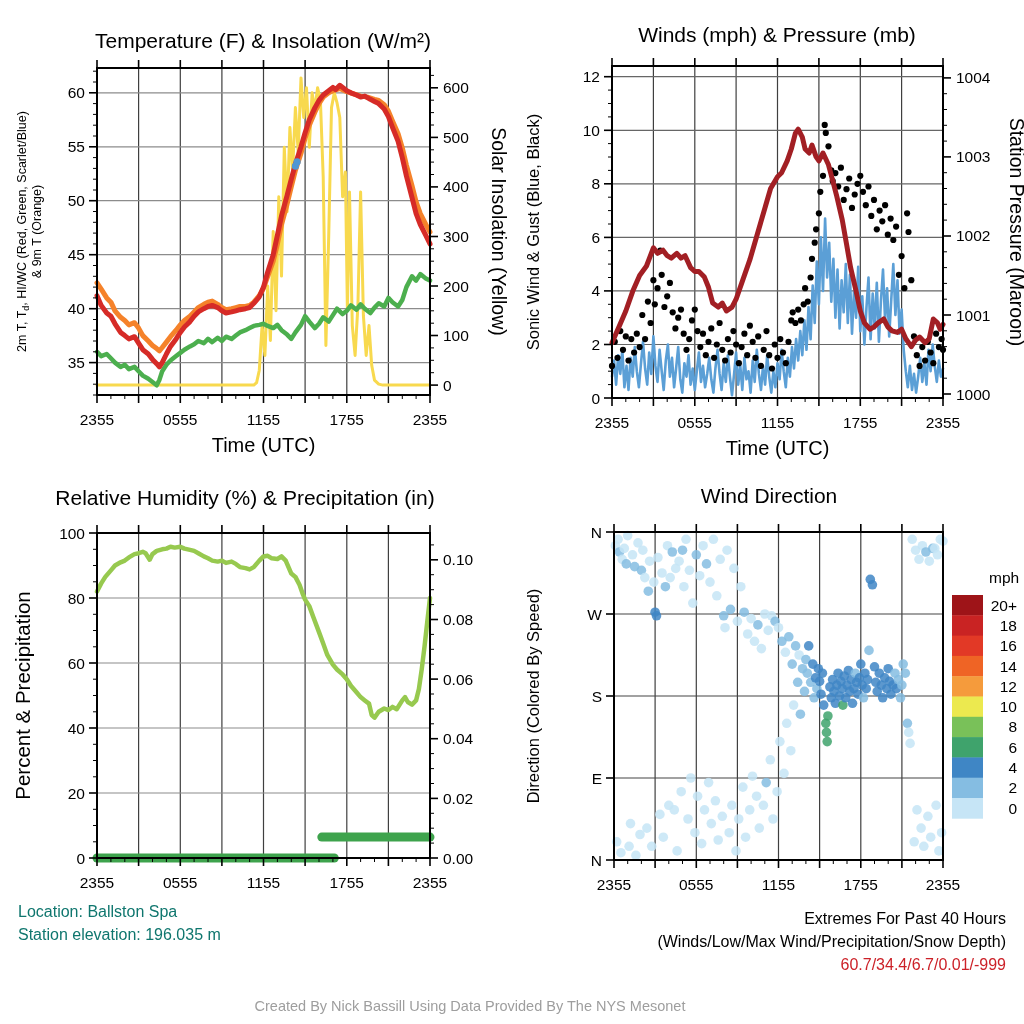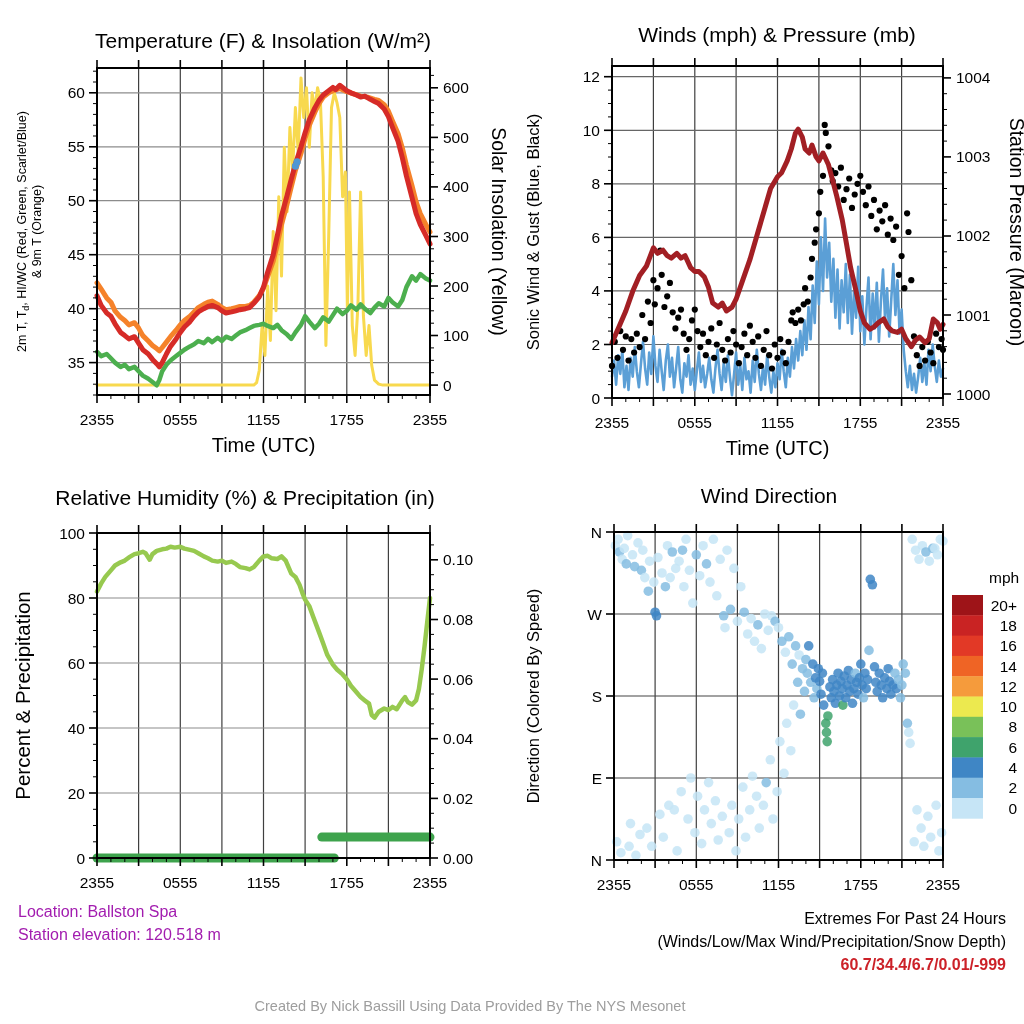"Location: Ballston Spa" .footer-left { color: #a21caf -> #0f766e }
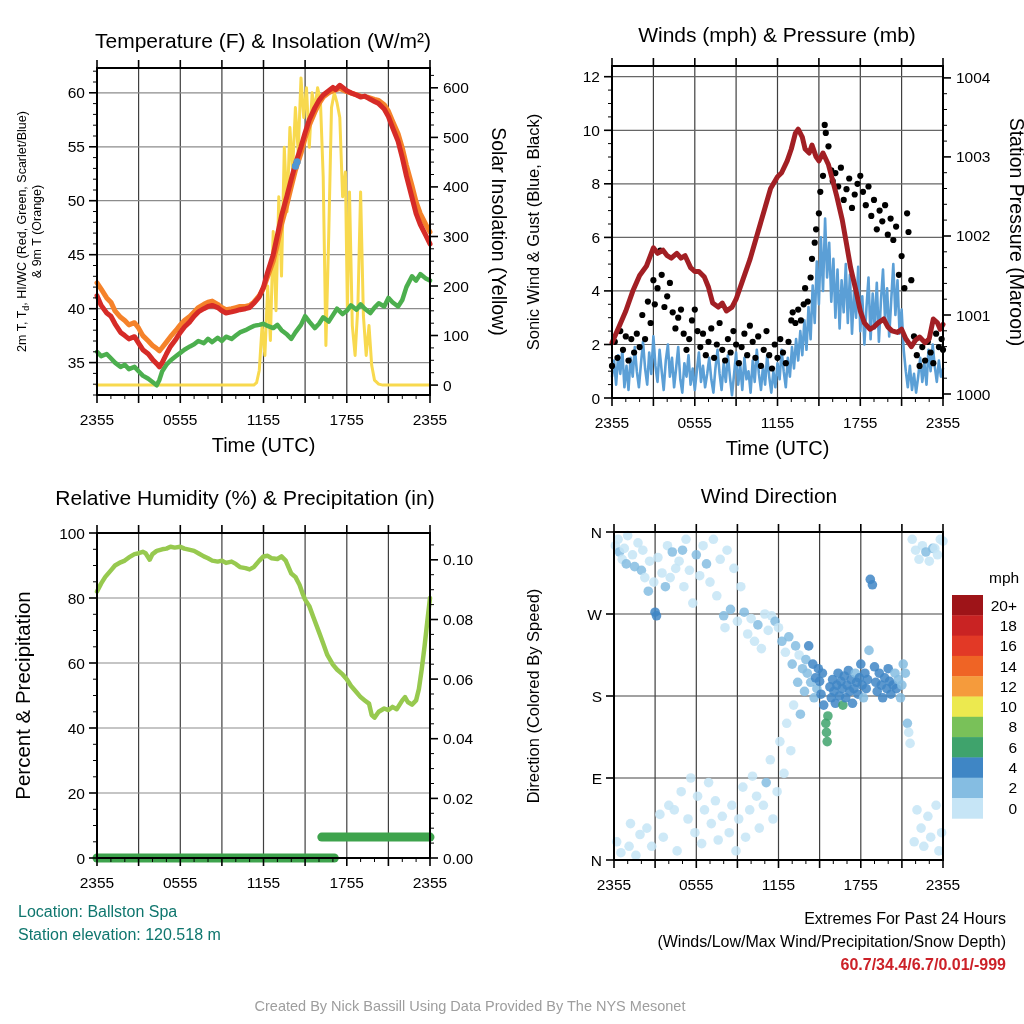"Extremes For Past 24 Hours" div { text: 24 -> 40 }
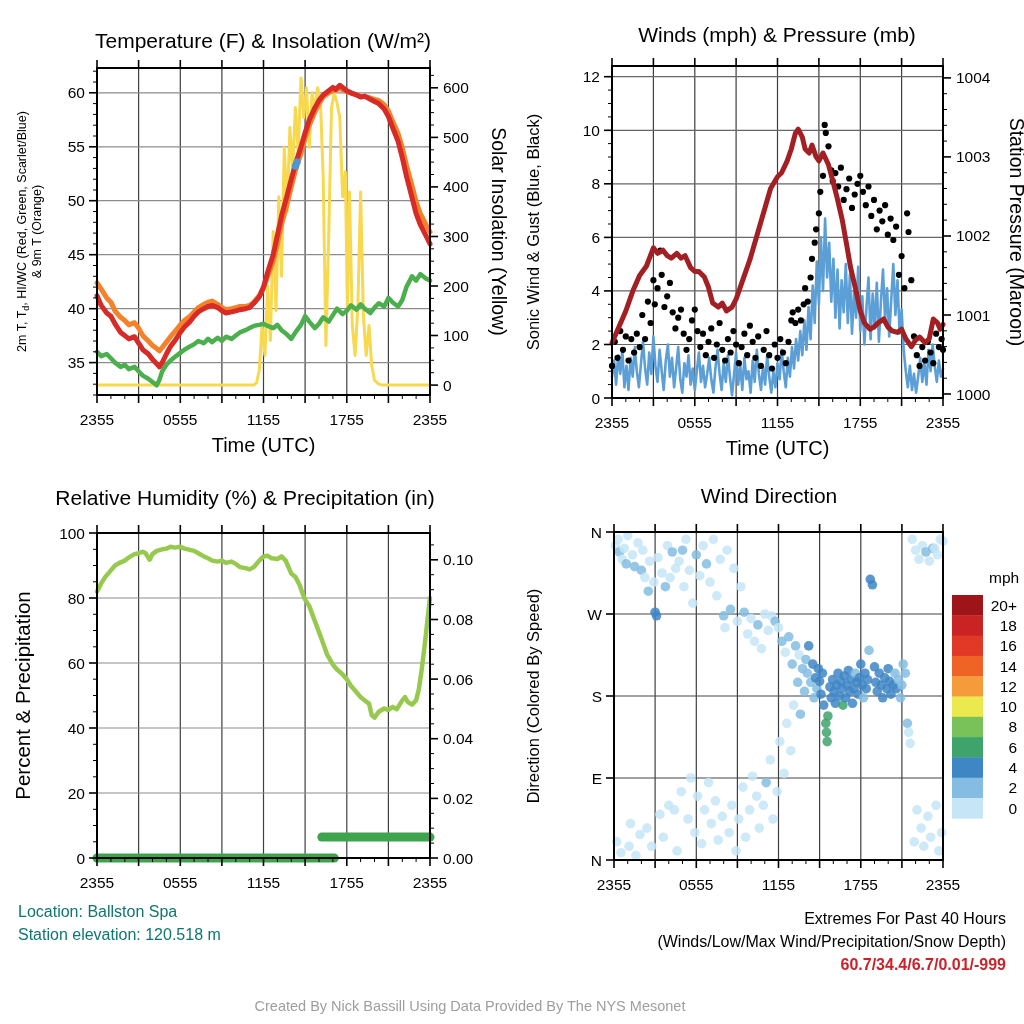"Station elevation: 120.518 m" div { text: 120.518 -> 196.035 }
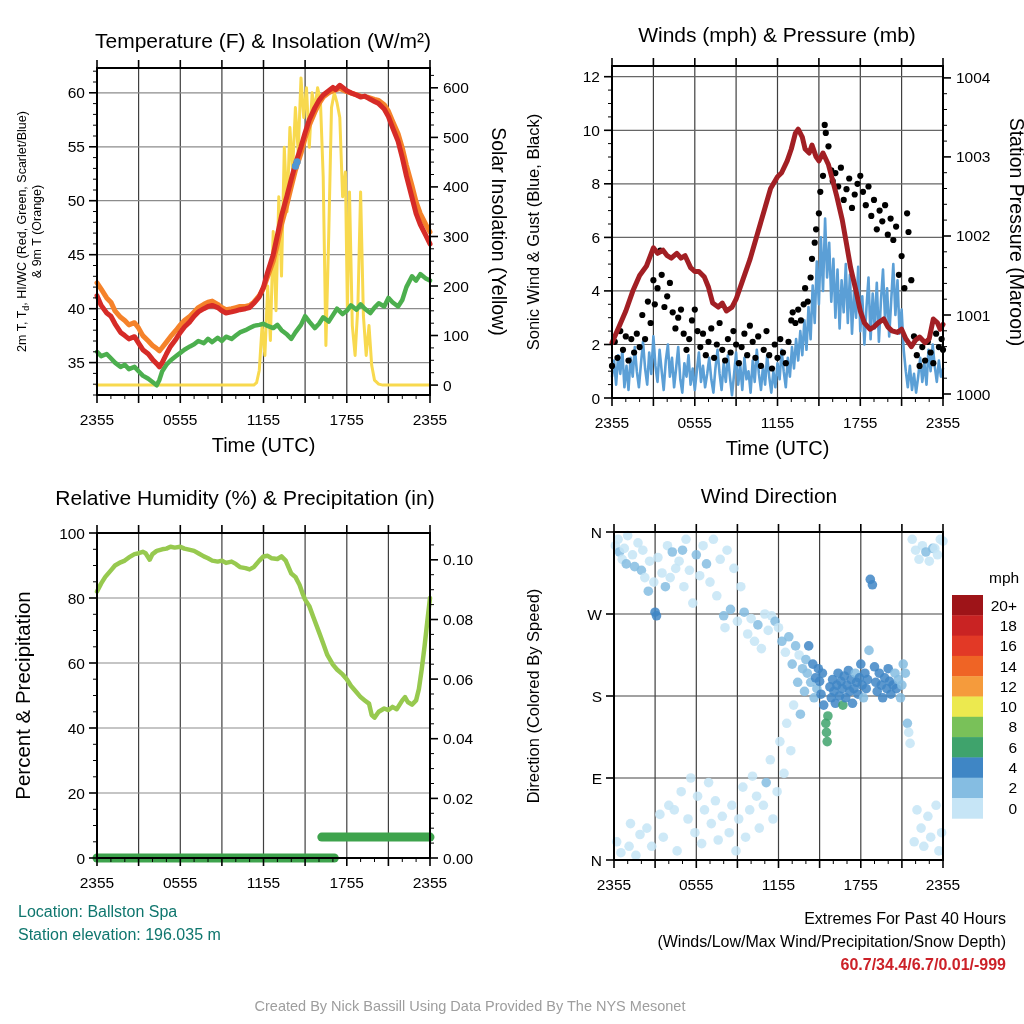"60.7/34.4/6.7/0.01/-999" .footer-right .vals { font-weight: bold -> normal }
